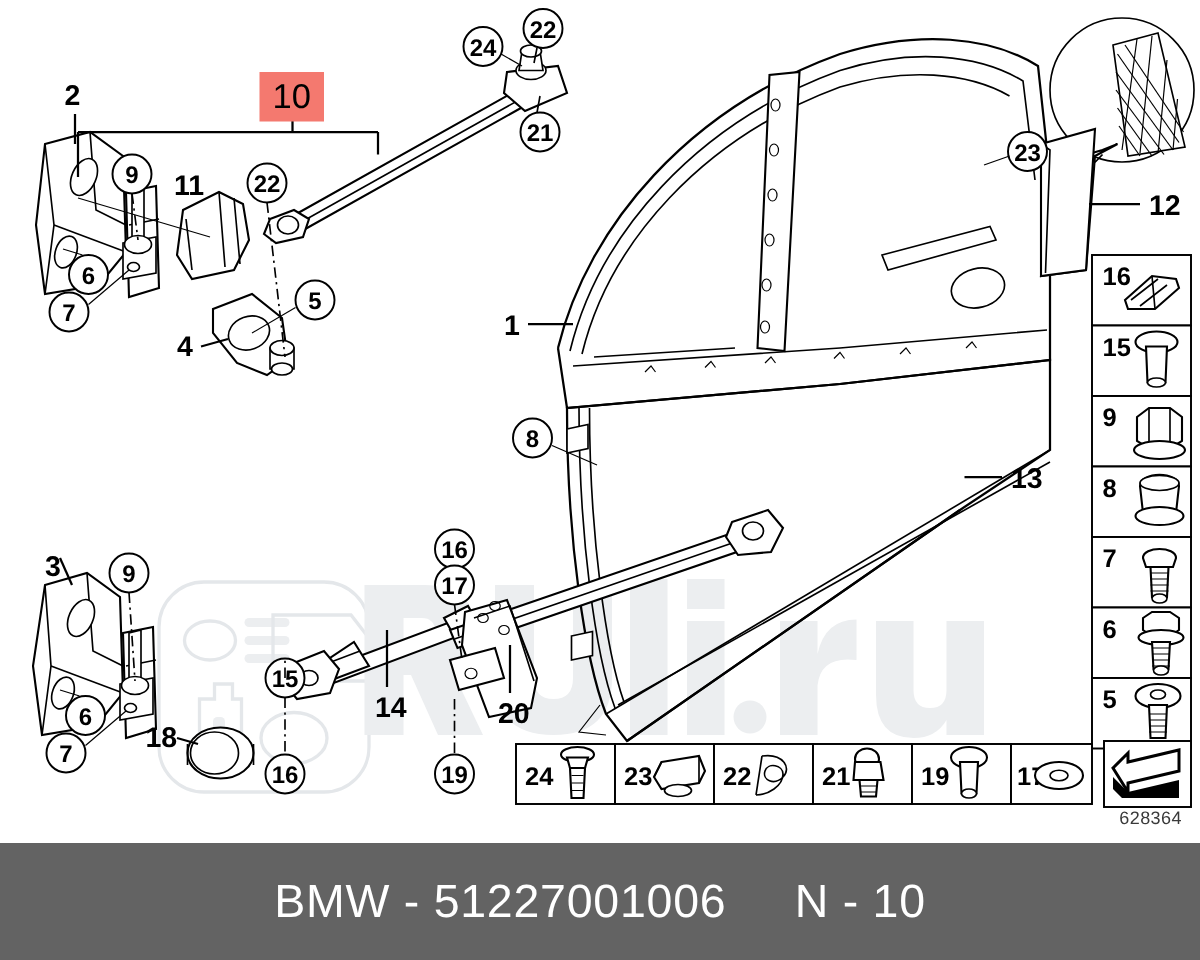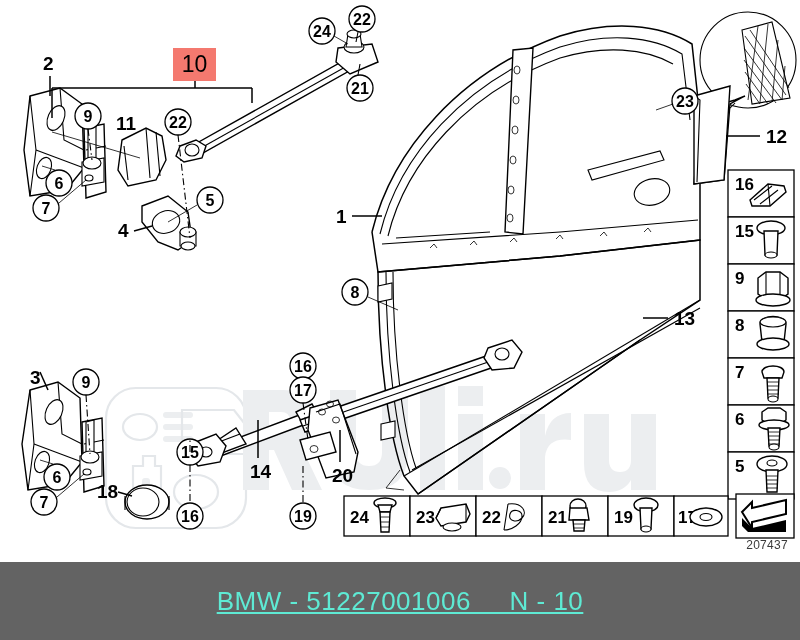"207437" div.diagcode { text: 207437 -> 628364 }
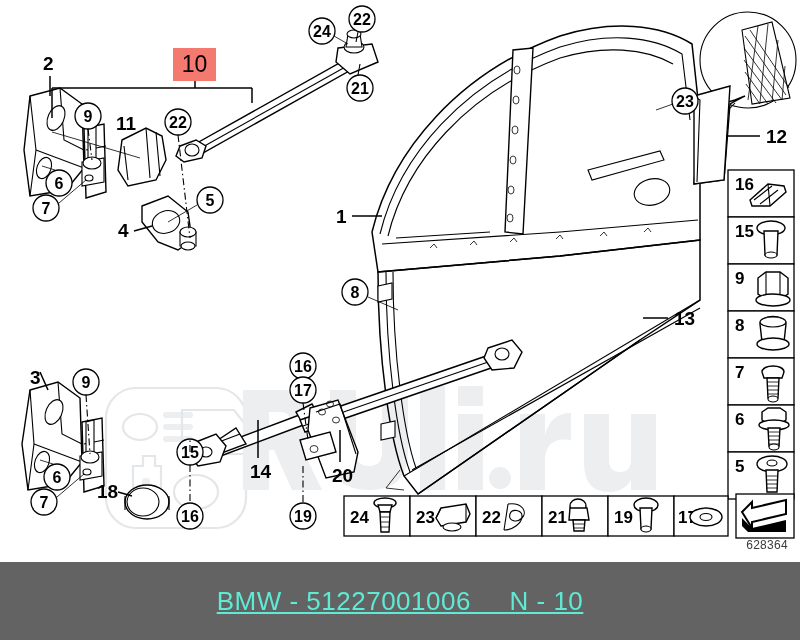"BMW - 51227001006 N -" .footer-text { color: #5eead4 -> #ffffff; font-size: 26px -> 31px; text-decoration: underline -> none }
